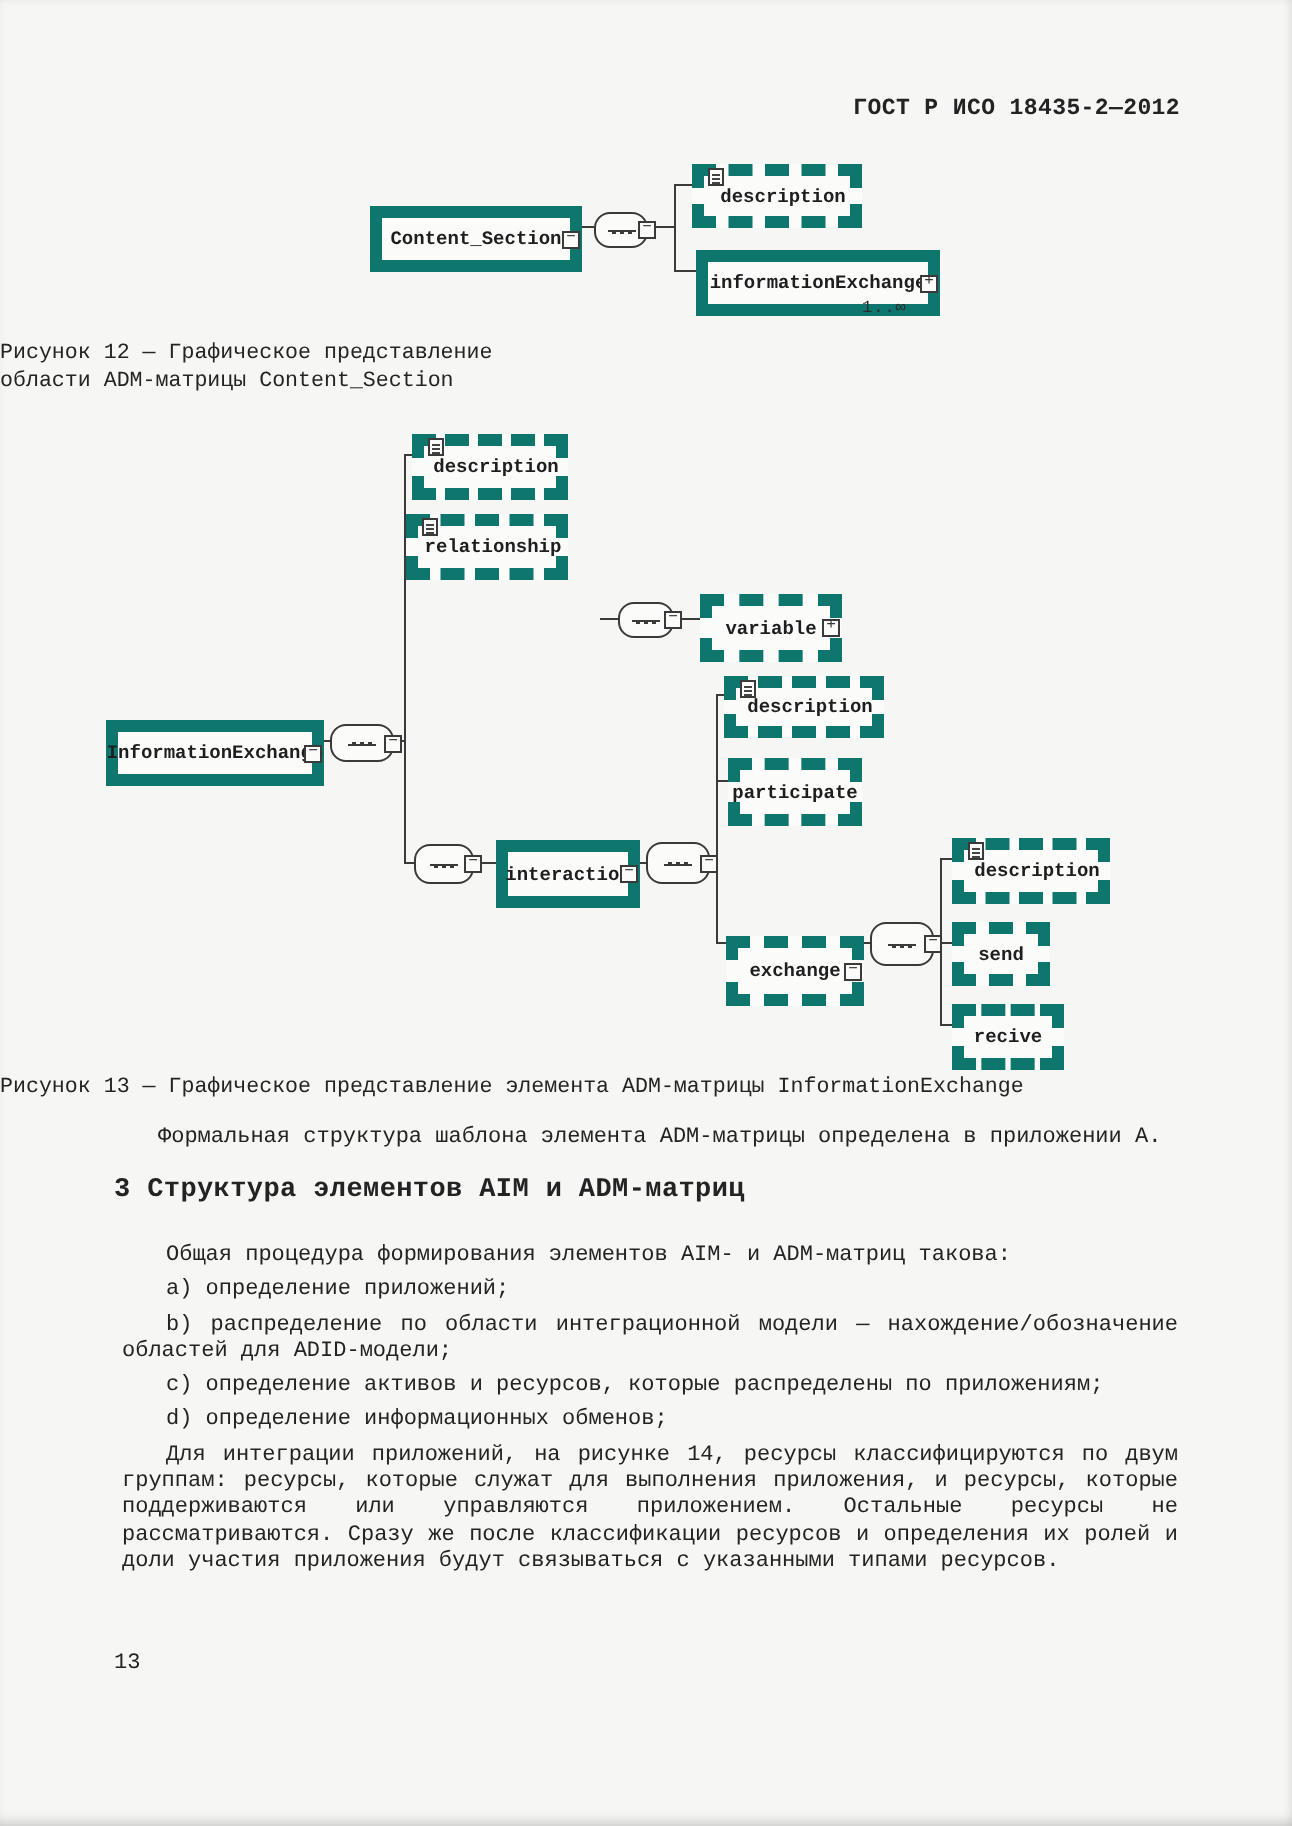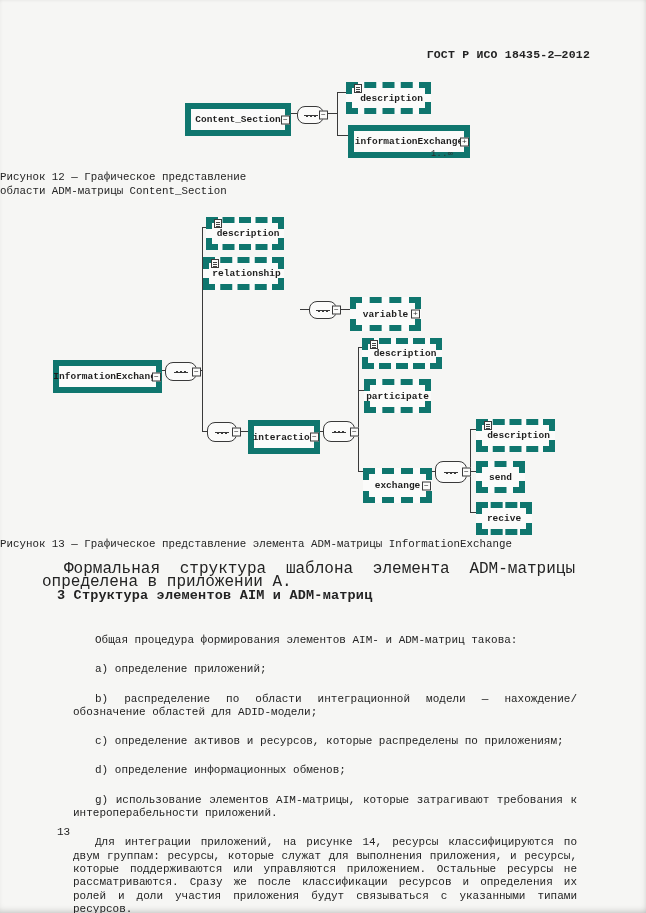"Формальная структура шаблона элемента" .para { font-size: 16px -> 11px; left: 42px -> 57px }
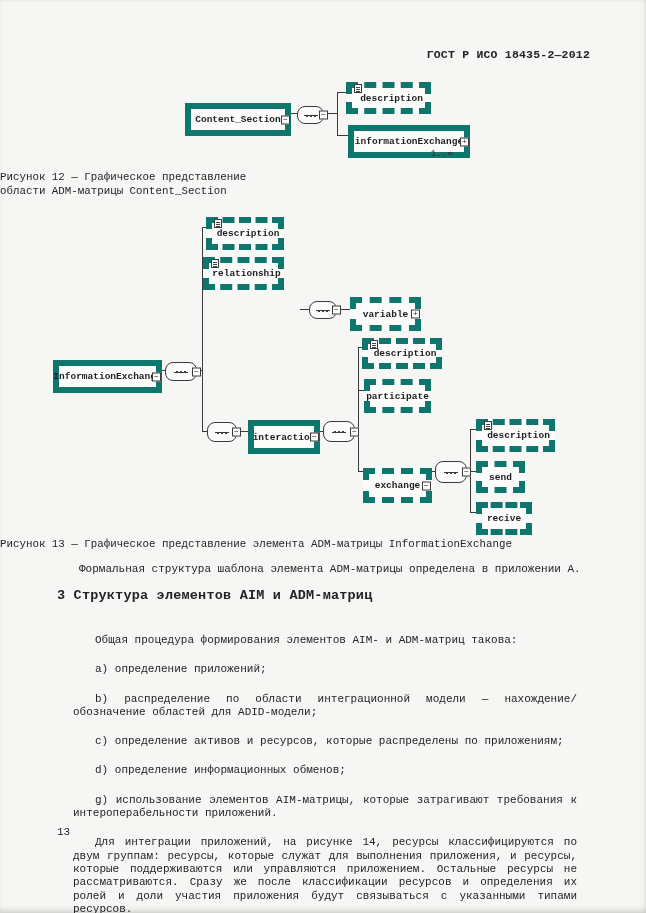"Общая процедура формирования элементов" .bodytext p { margin: 16px -> 4px }
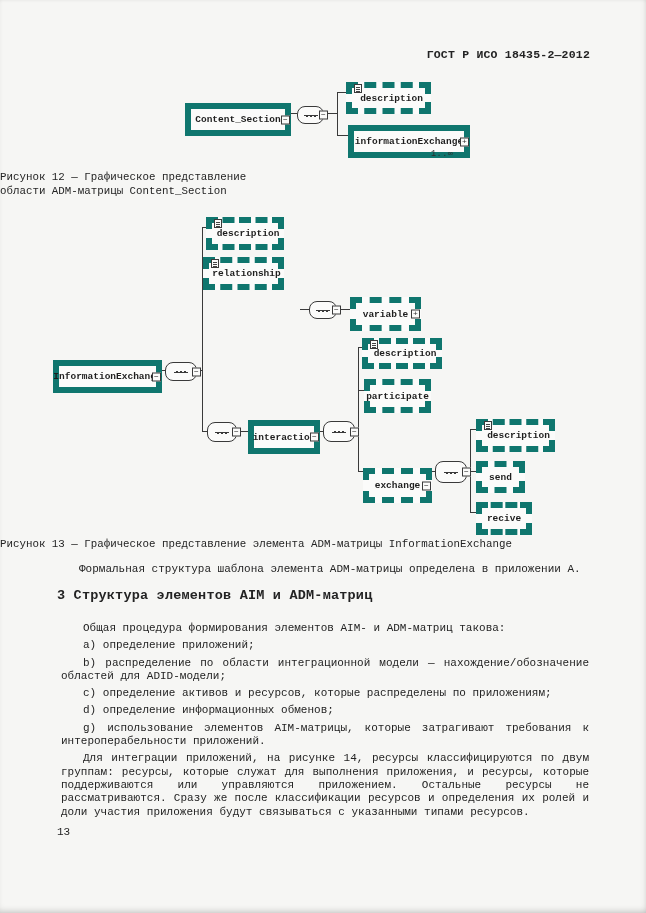"g) использование элементов AIM-матрицы," p { html: <p>g) использование элементов AIM-матрицы, которые затрагивают требования к интероперабельности приложений.</p> -> none }
